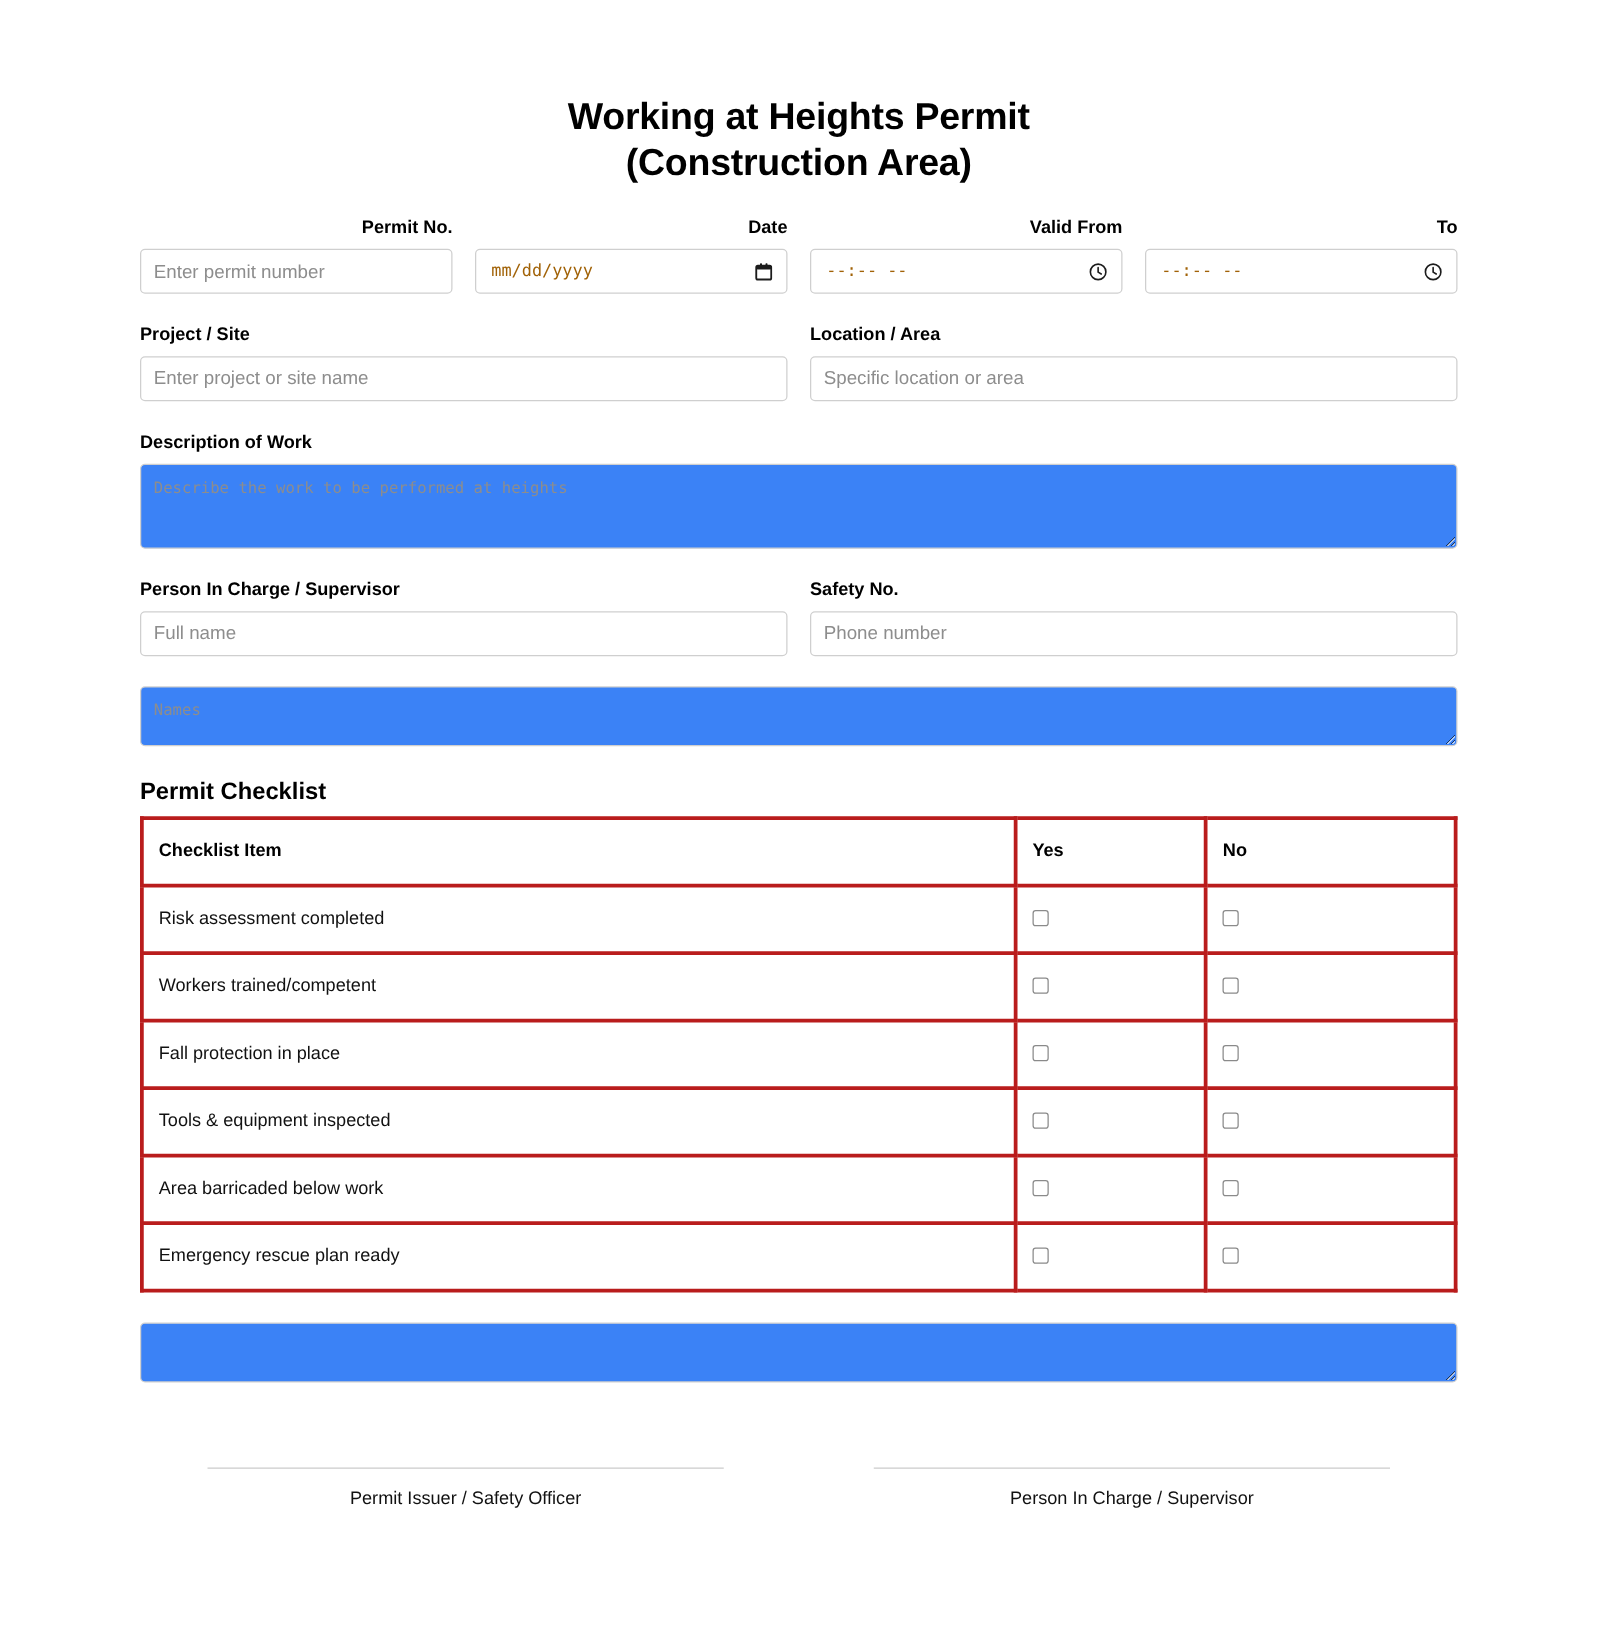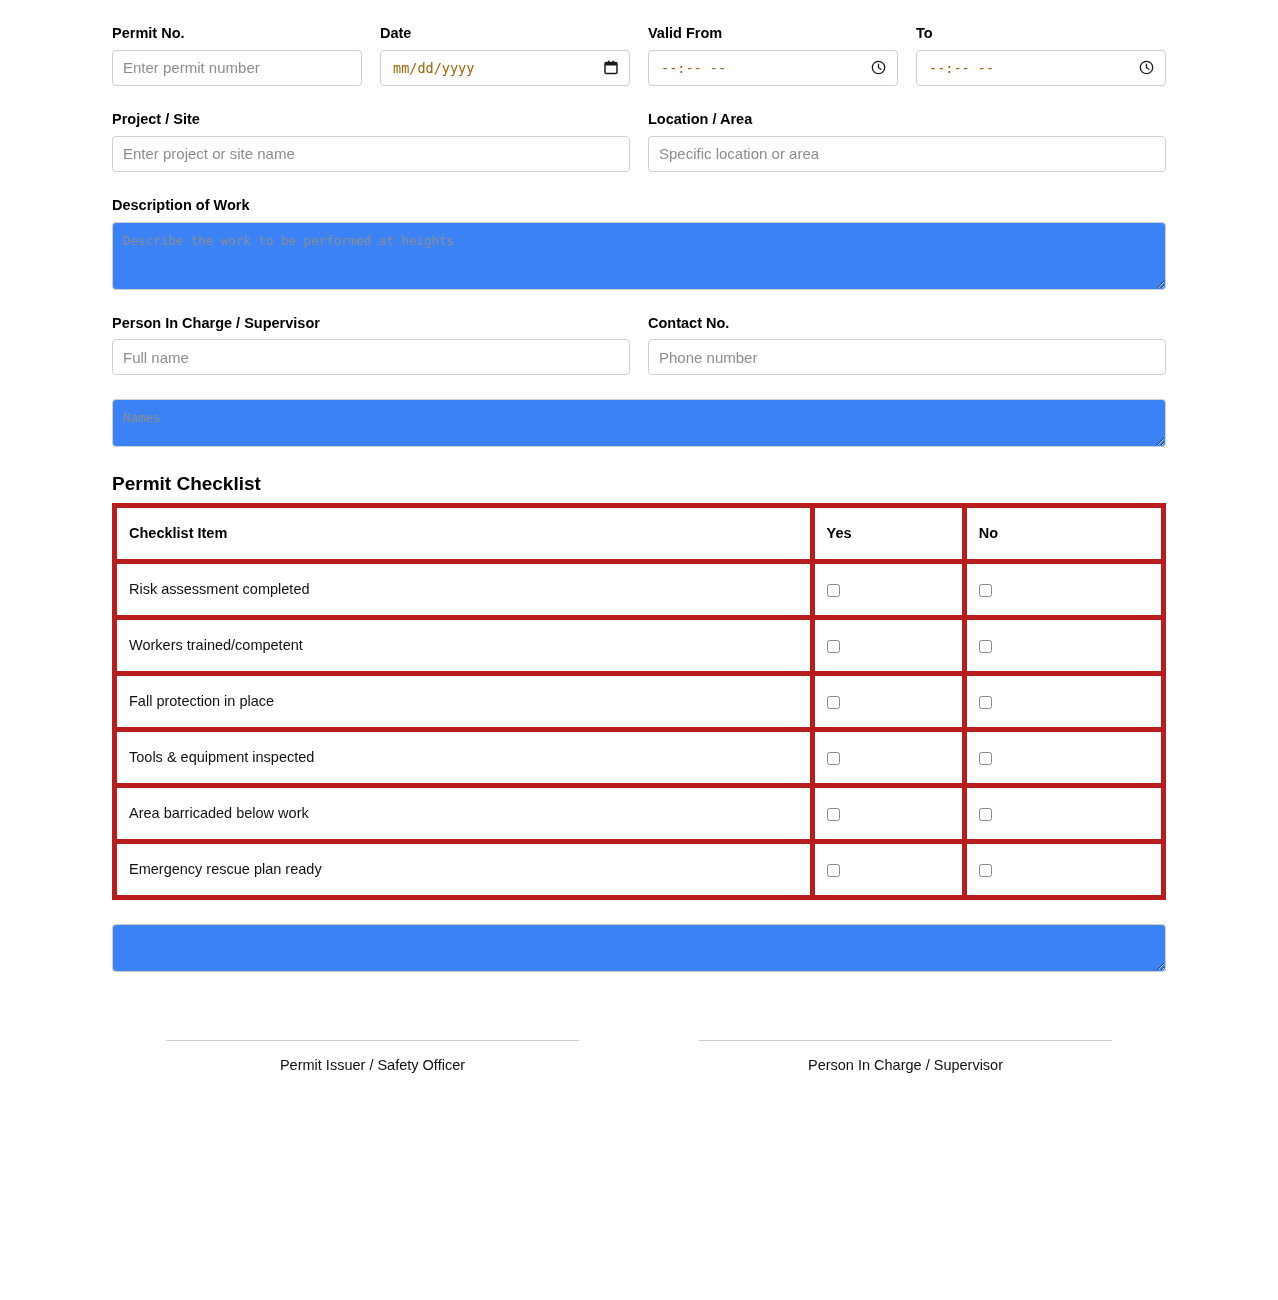"Working at Heights Permit" h1.title { html: none -> <h1> <span>Working at Heights Permit</span> <span>(Construction Area)</span> </h1> }
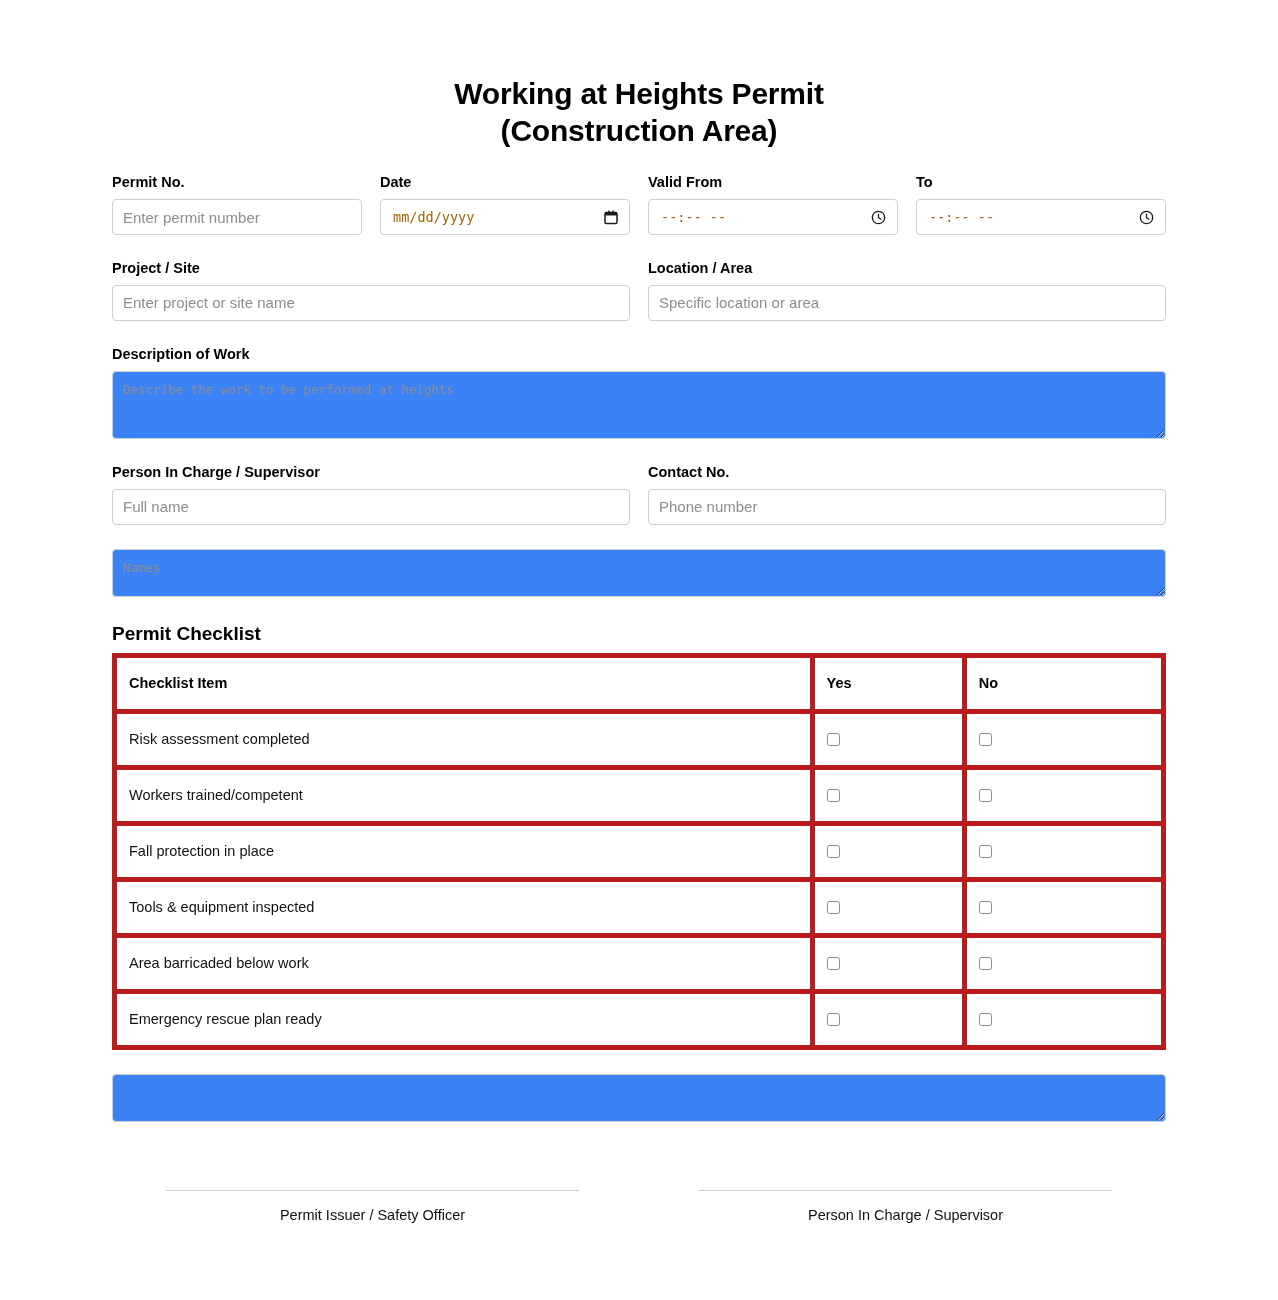"Permit No." .row.four > .field { align-items: none -> flex-end }
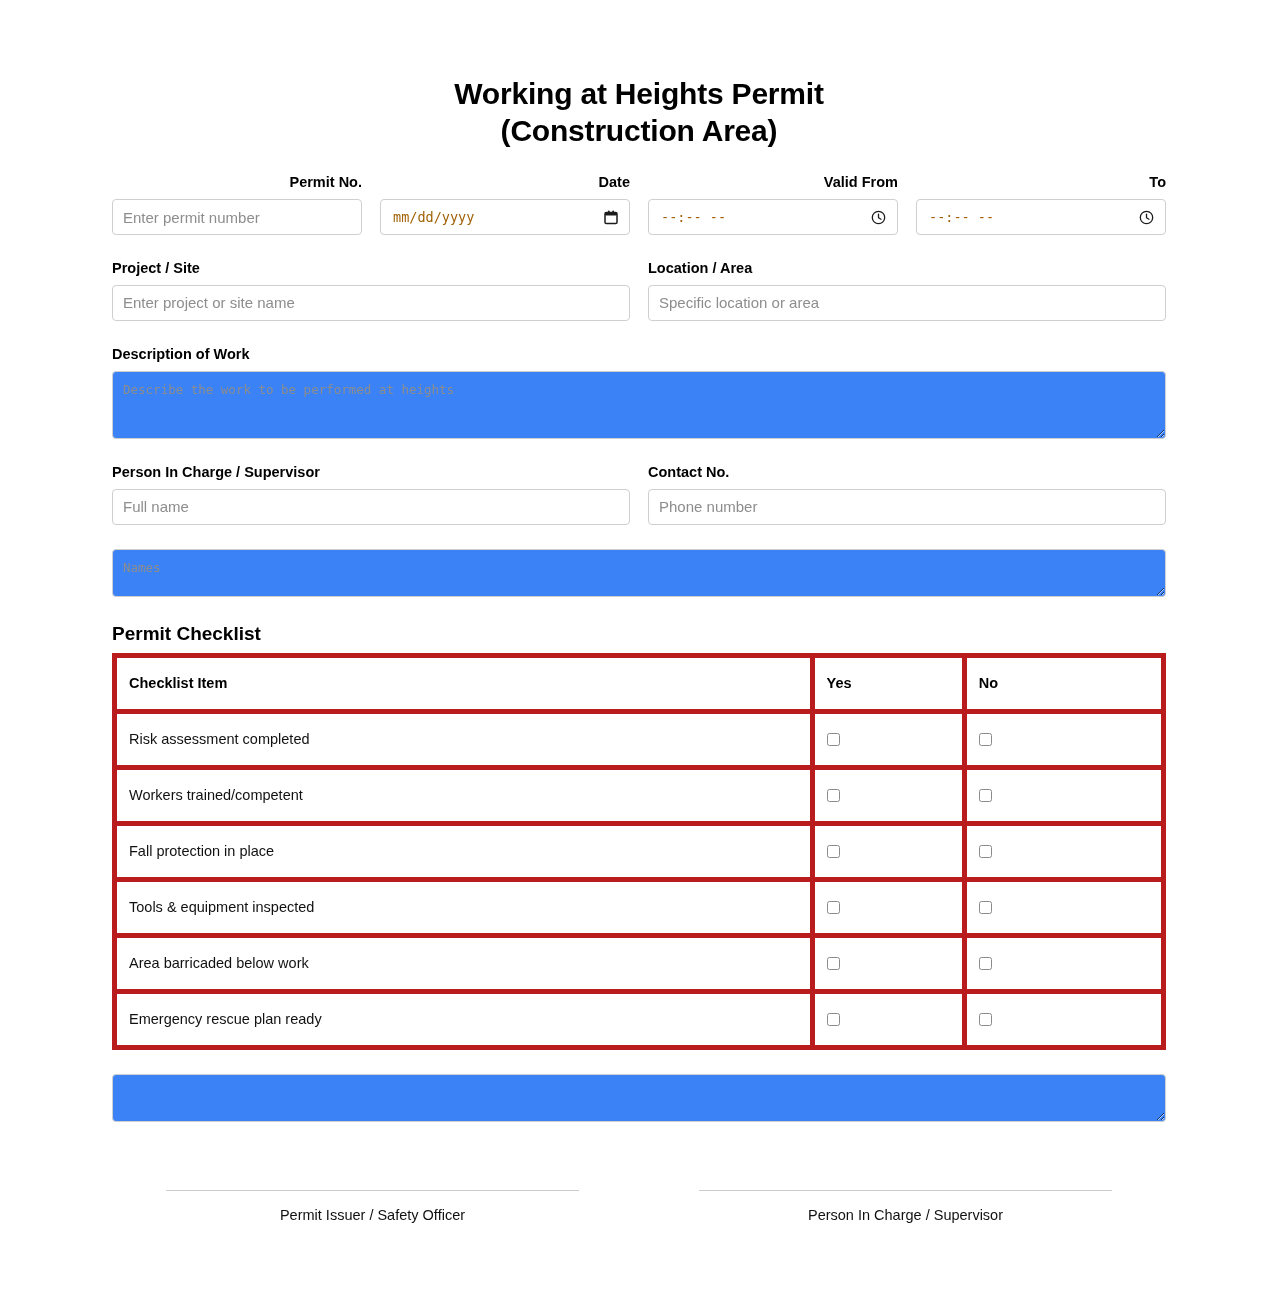"Contact No." label.lbl { text: Contact -> Safety }
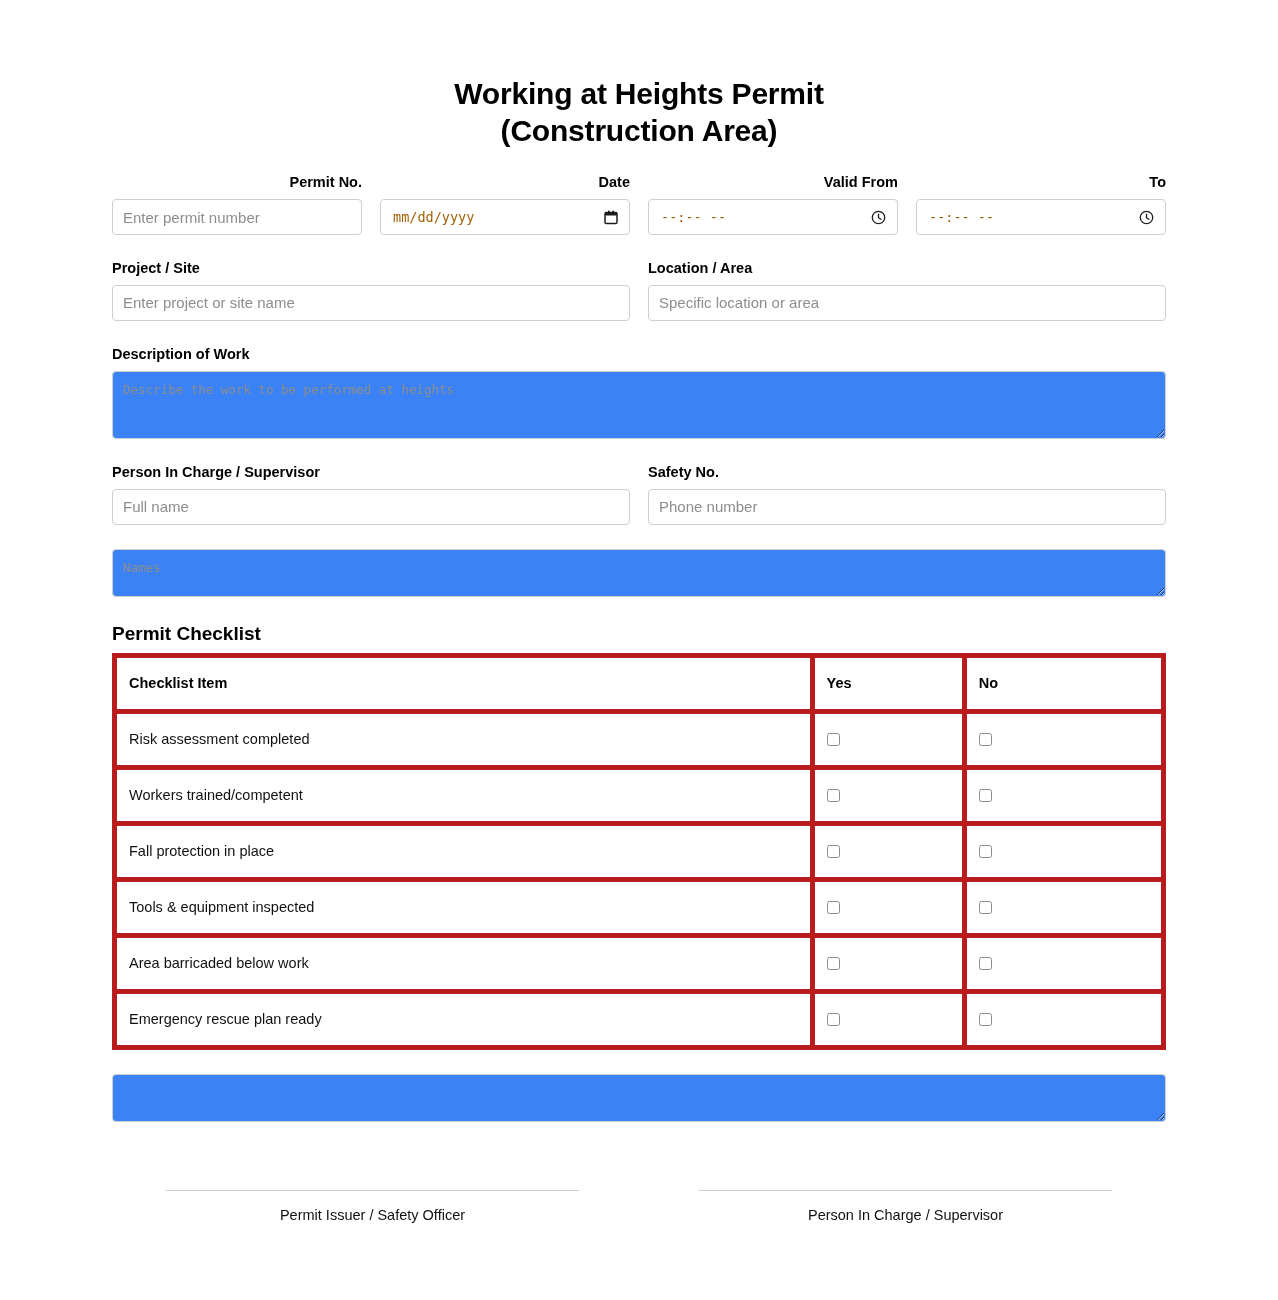"Checklist Item" table.checklist th, table.checklist td { border: 5px solid #b91c1c -> 3px solid #b91c1c }
